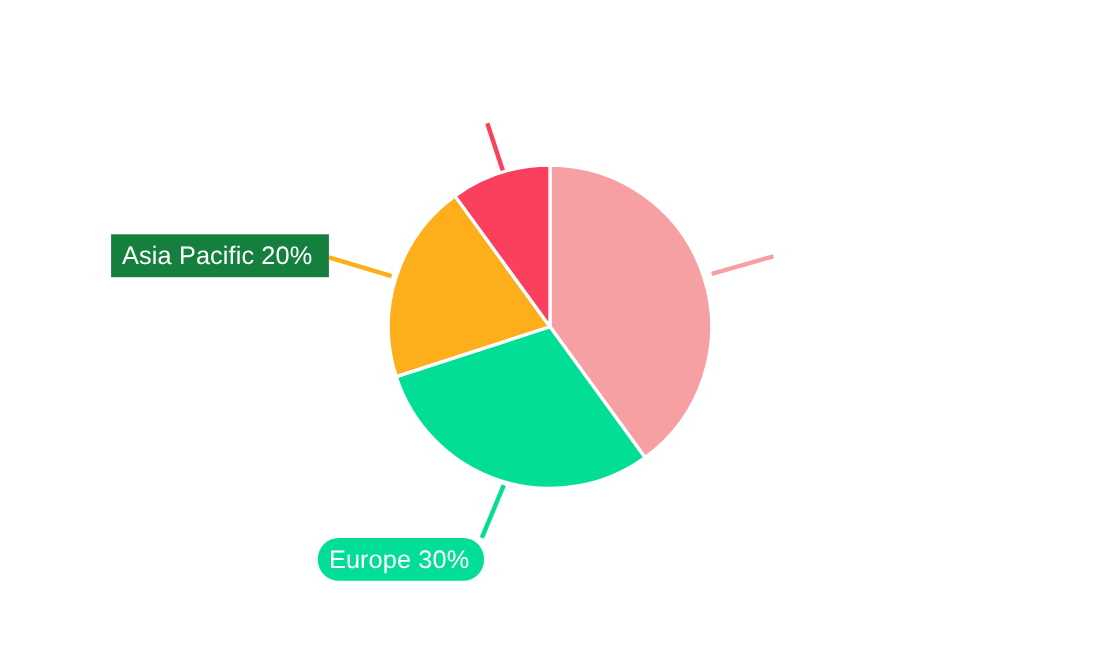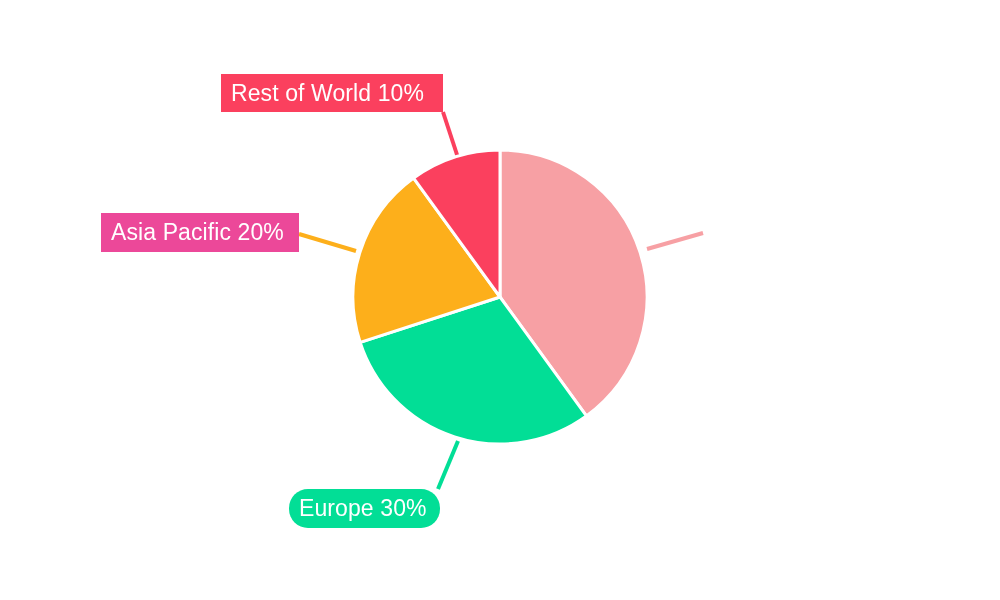"Rest of World 10%" div.callout-label { html: <div> <span>Rest of World 10%</span> </div> -> none }
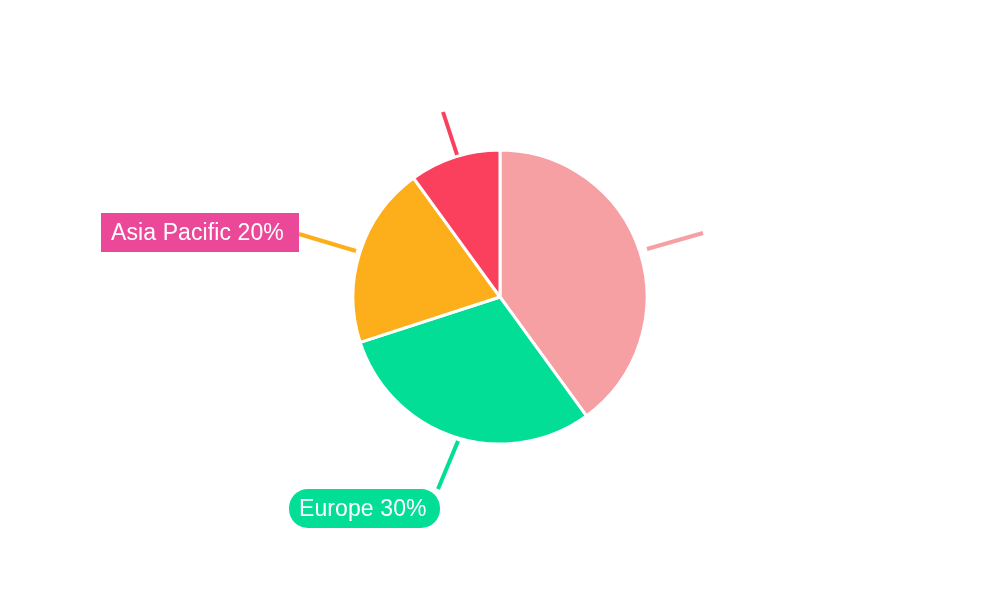"Asia Pacific 20%" div.callout-label { background: #ec4899 -> #15803d }
